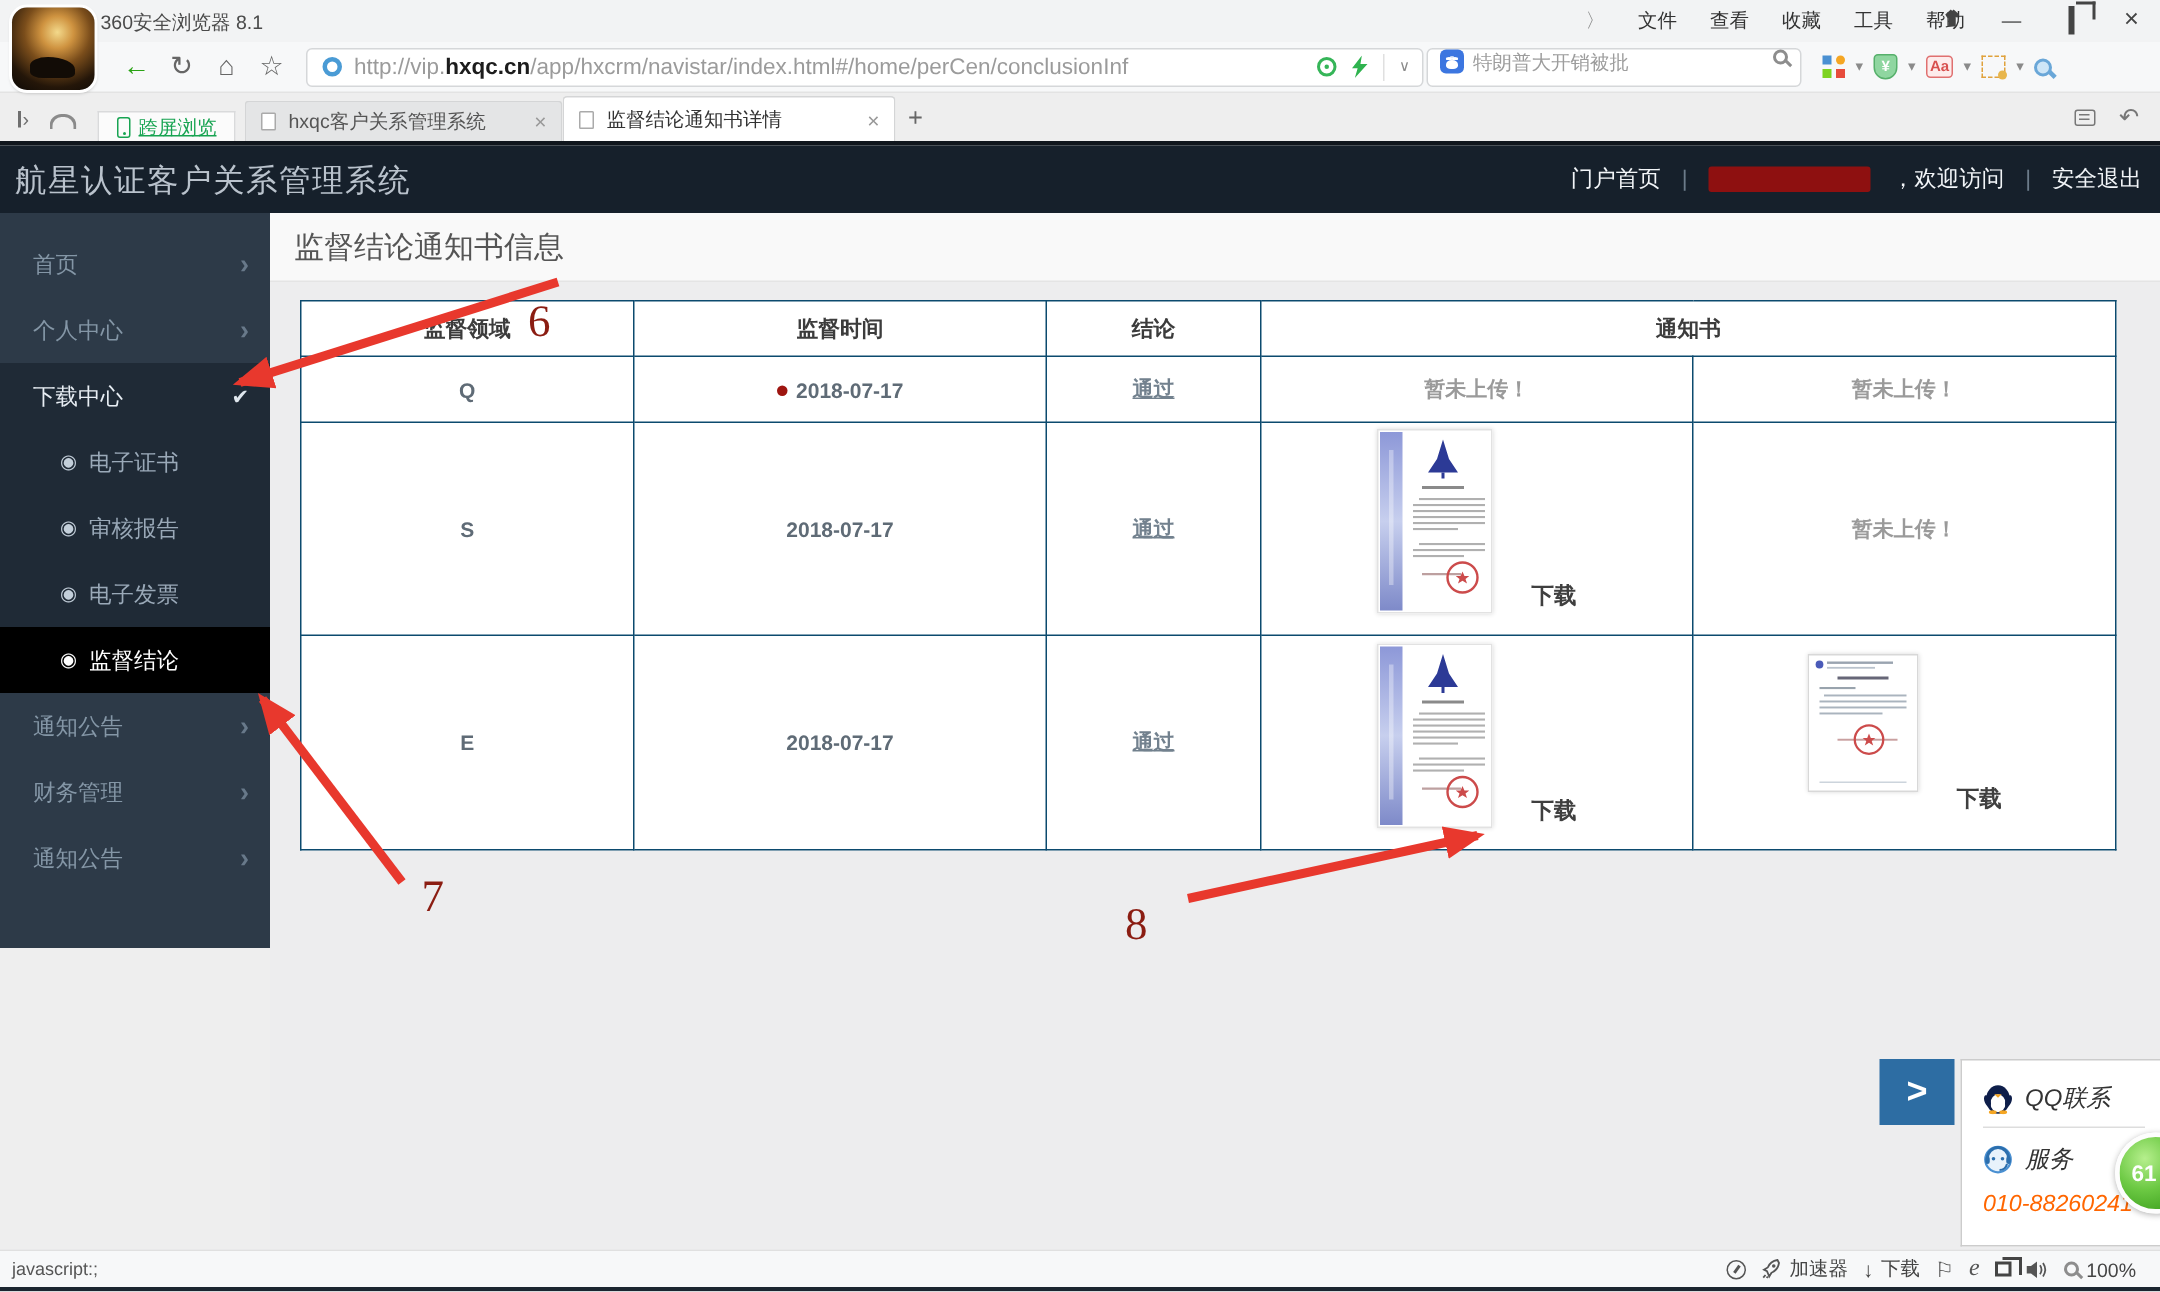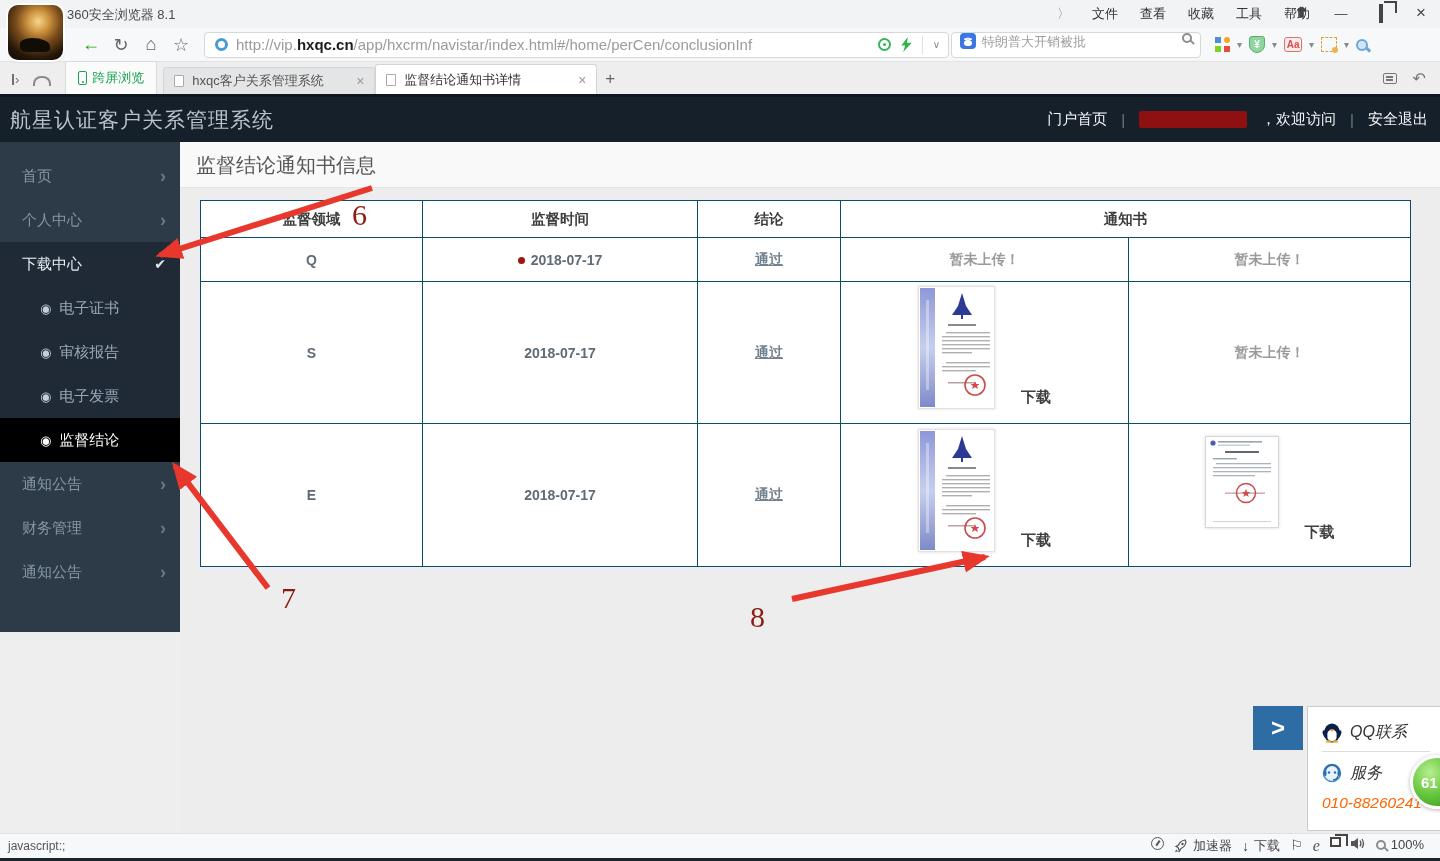"跨屏浏览" .cross-screen { height: 33px -> 20px; text-decoration: none -> underline }
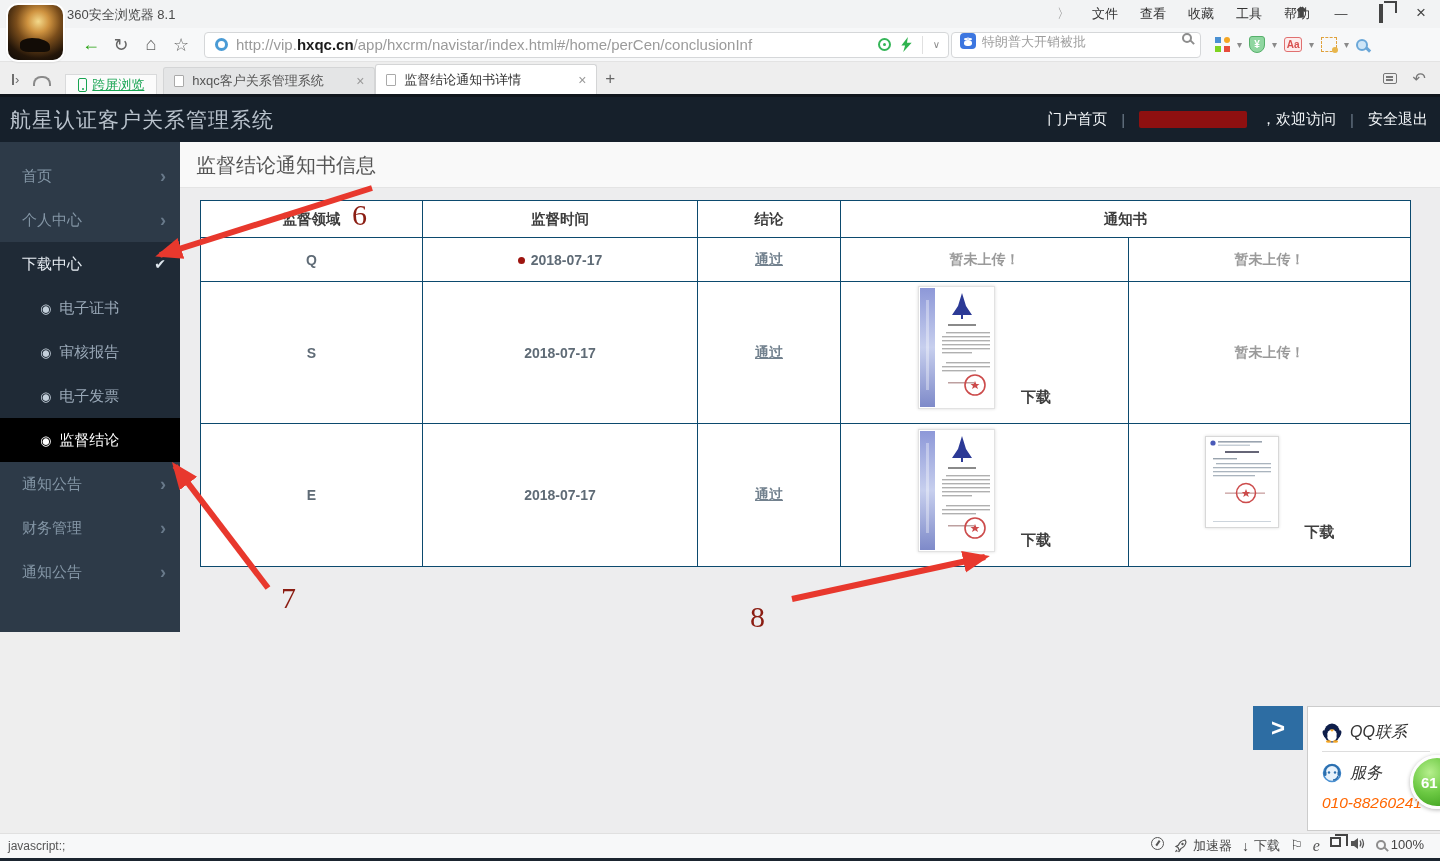"加速器" .status-right { align-items: flex-start -> center }
